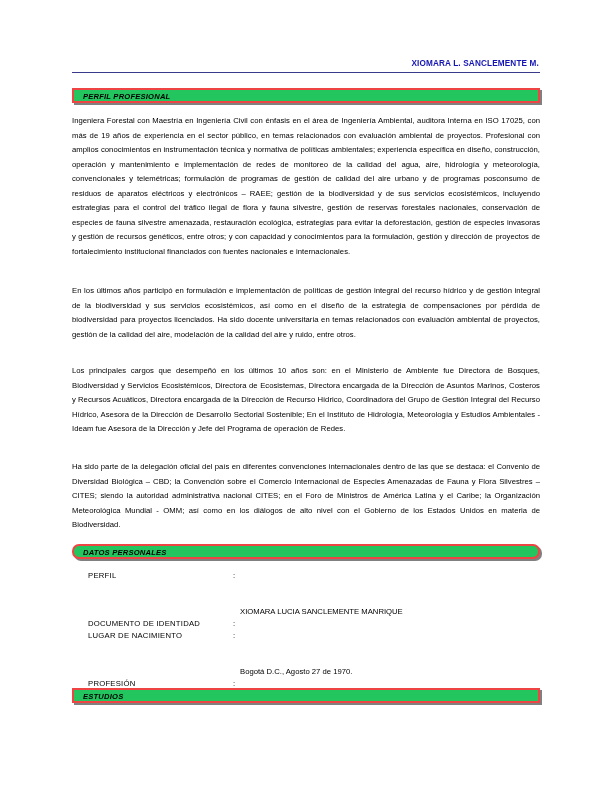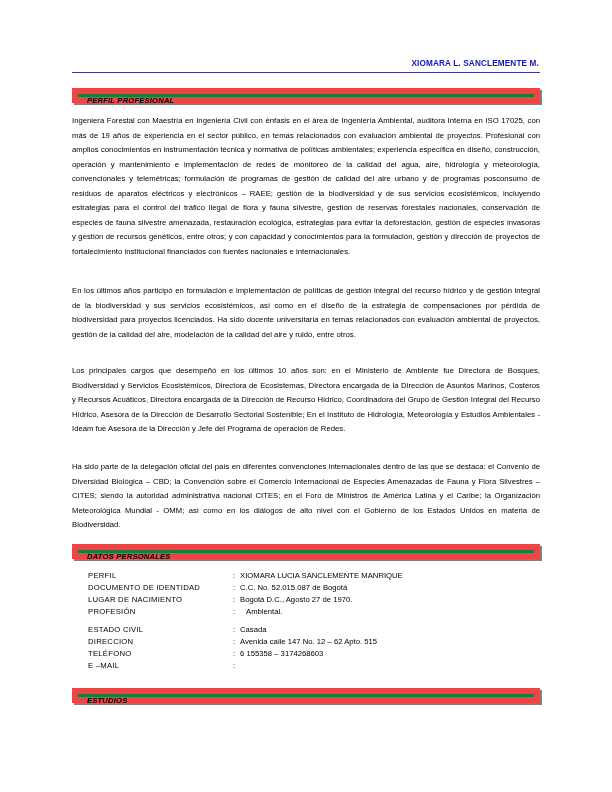"PERFIL PROFESIONAL" .section-bar { background: #15803d -> #22c55e; border: 6px solid #ef4444 -> 2px solid #ef4444 }
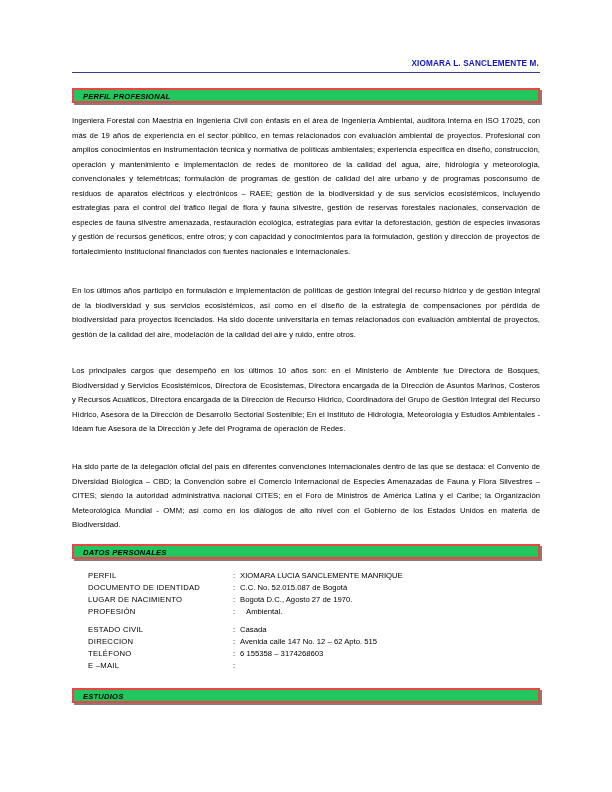"DATOS PERSONALES" div.section-bar { border-radius: none -> 7px }
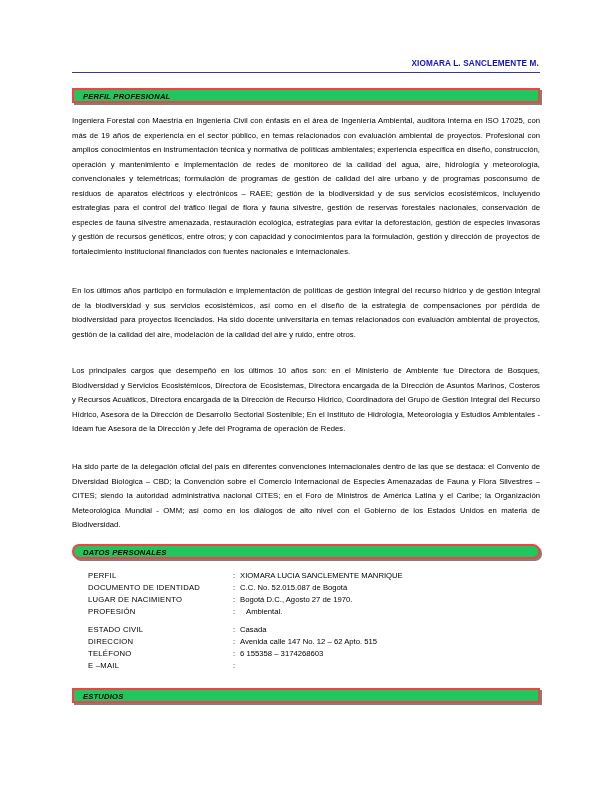"XIOMARA LUCIA SANCLEMENTE MANRIQUE" .data-value { margin-top: none -> 36px }
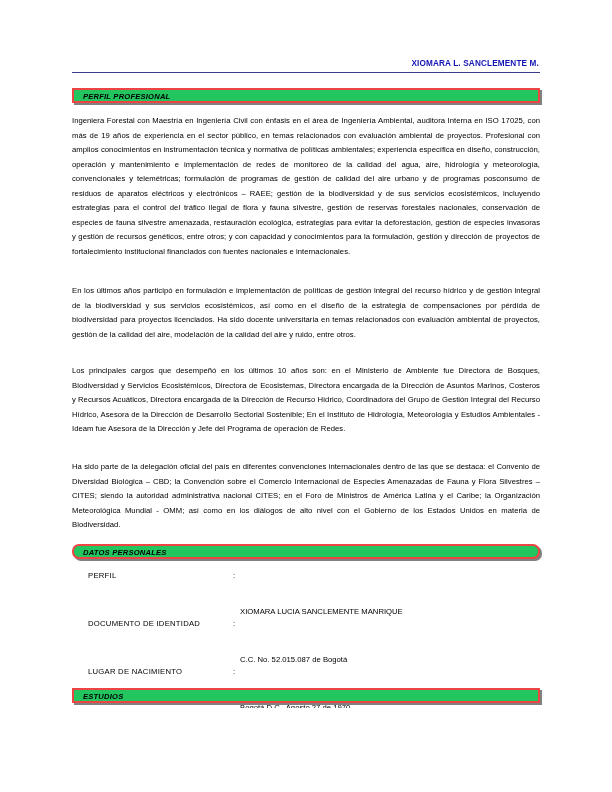"C.C. No. 52.015.087 de Bogotá" div.data-value { html: <div>C.C. No. 52.015.087 de Bogotá</div> -> none }
